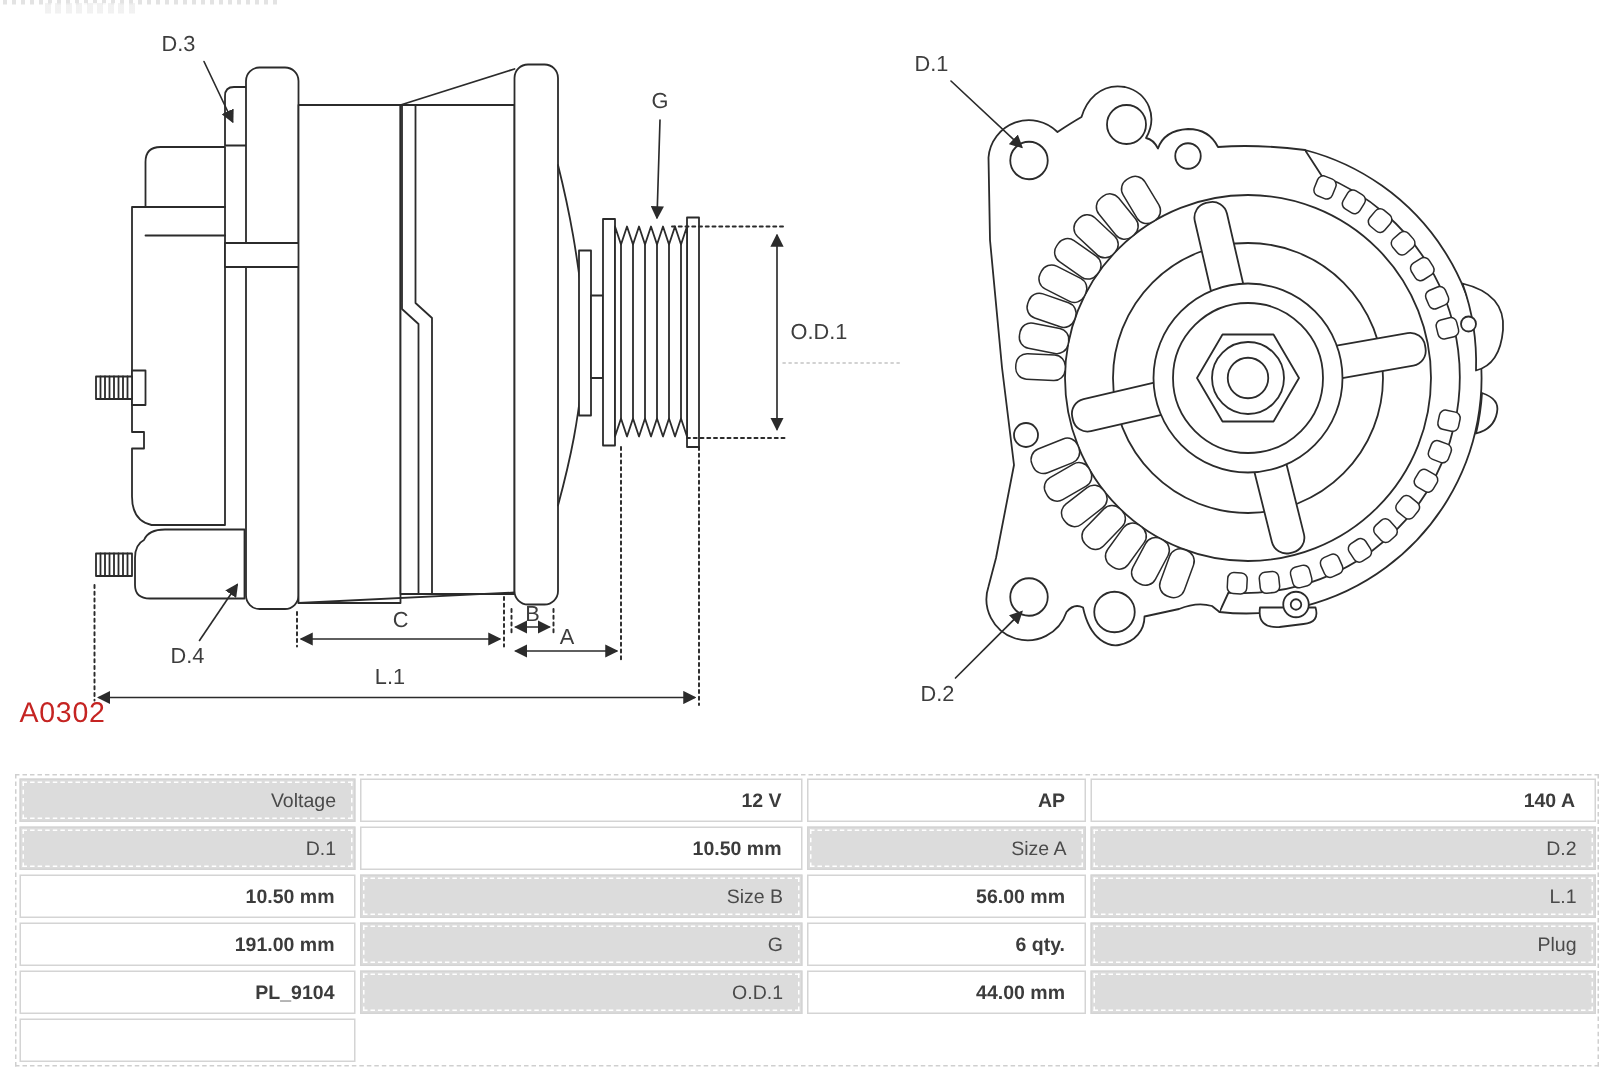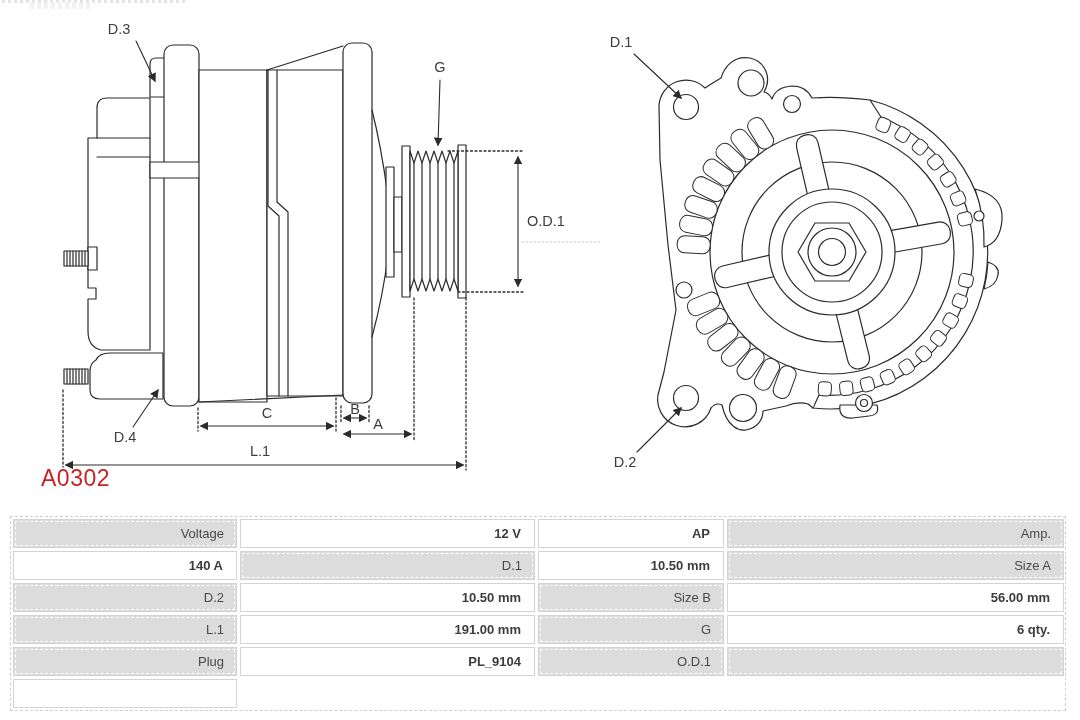"A0302" #partno { font-size: 23px -> 19px; margin-left: 28px -> none }
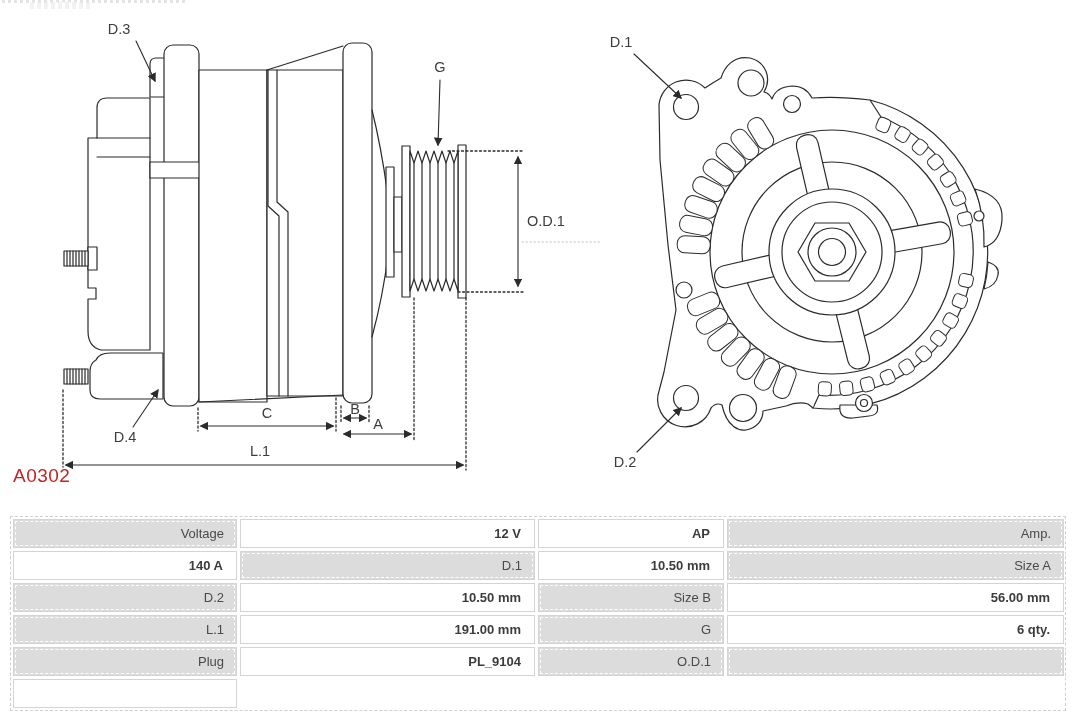"Amp." div.cell { html: <div>Amp.</div> -> none }
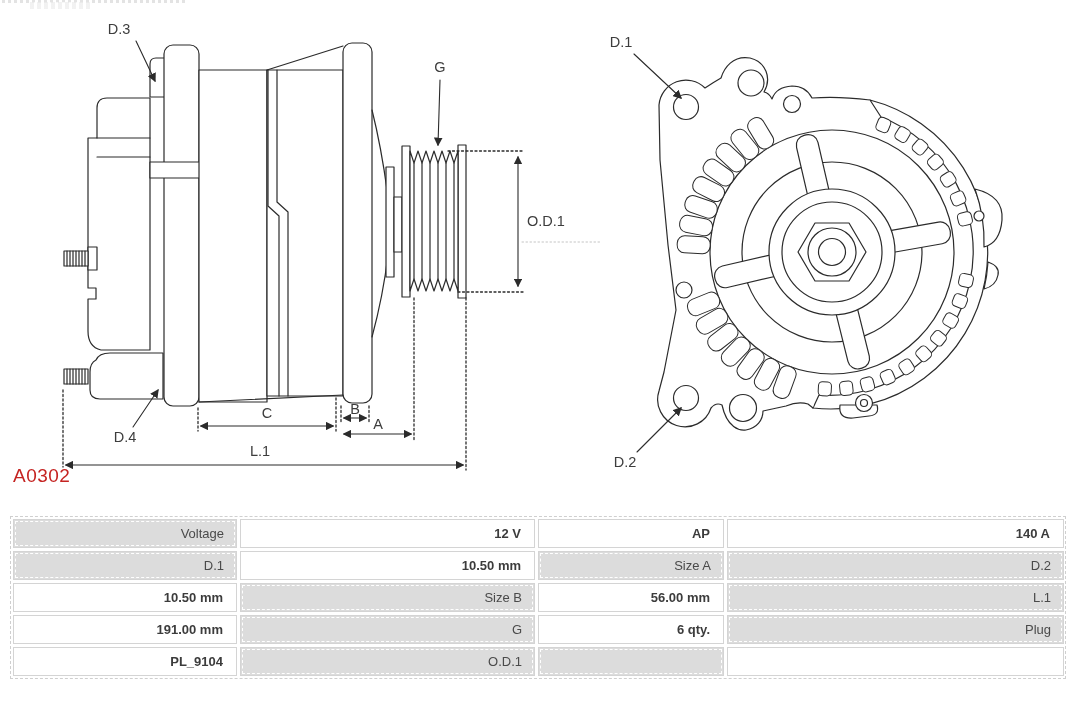"44.00 mm" div.cell { html: none -> <div>44.00 mm</div> }
